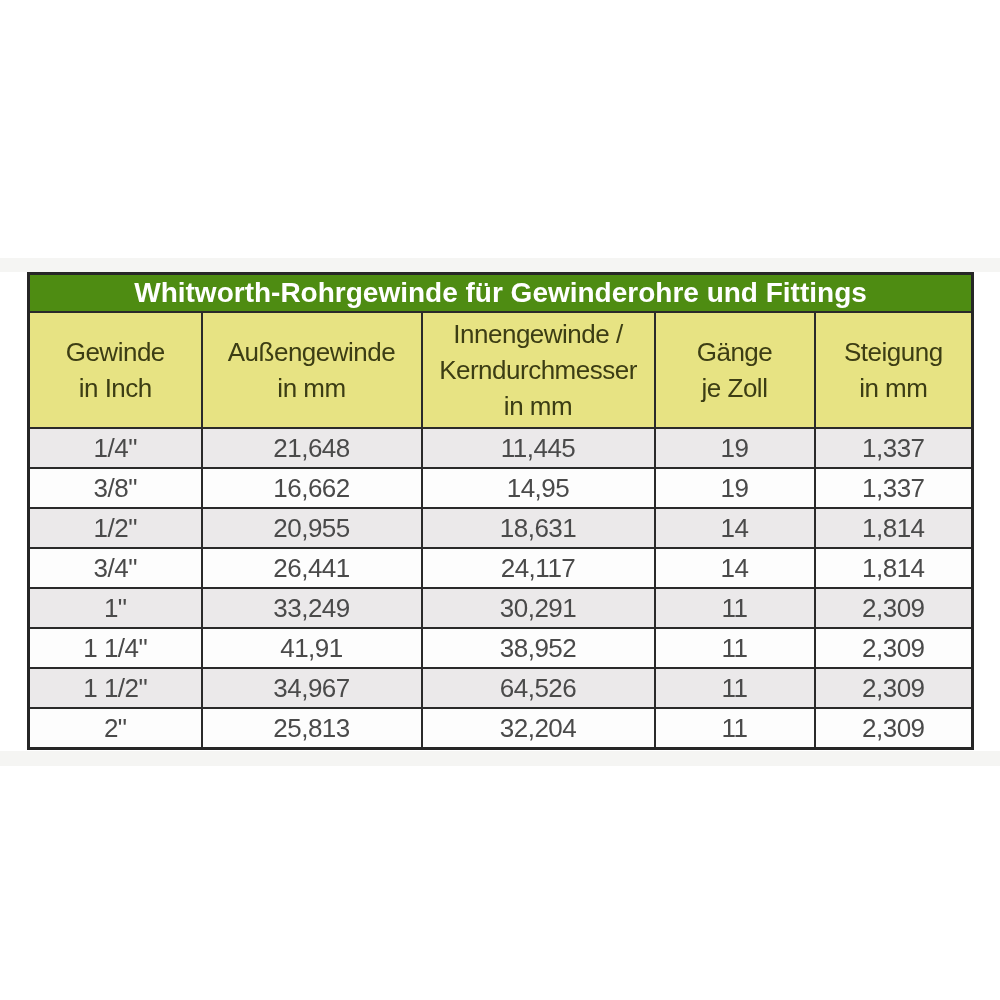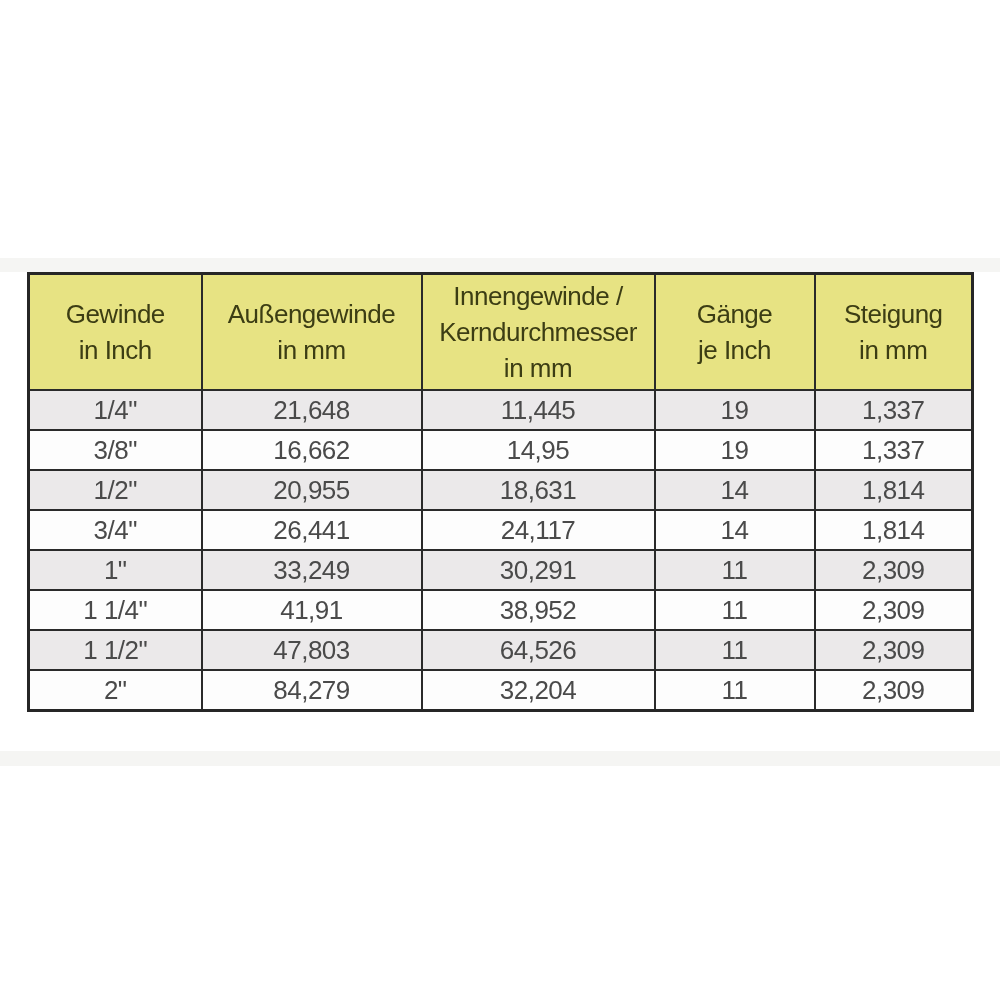"Whitworth-Rohrgewinde für Gewinderohre" tr { html: none -> <tr> <th>Whitworth-Rohrgewinde für Gewinderohre und Fittings</th> </tr> }
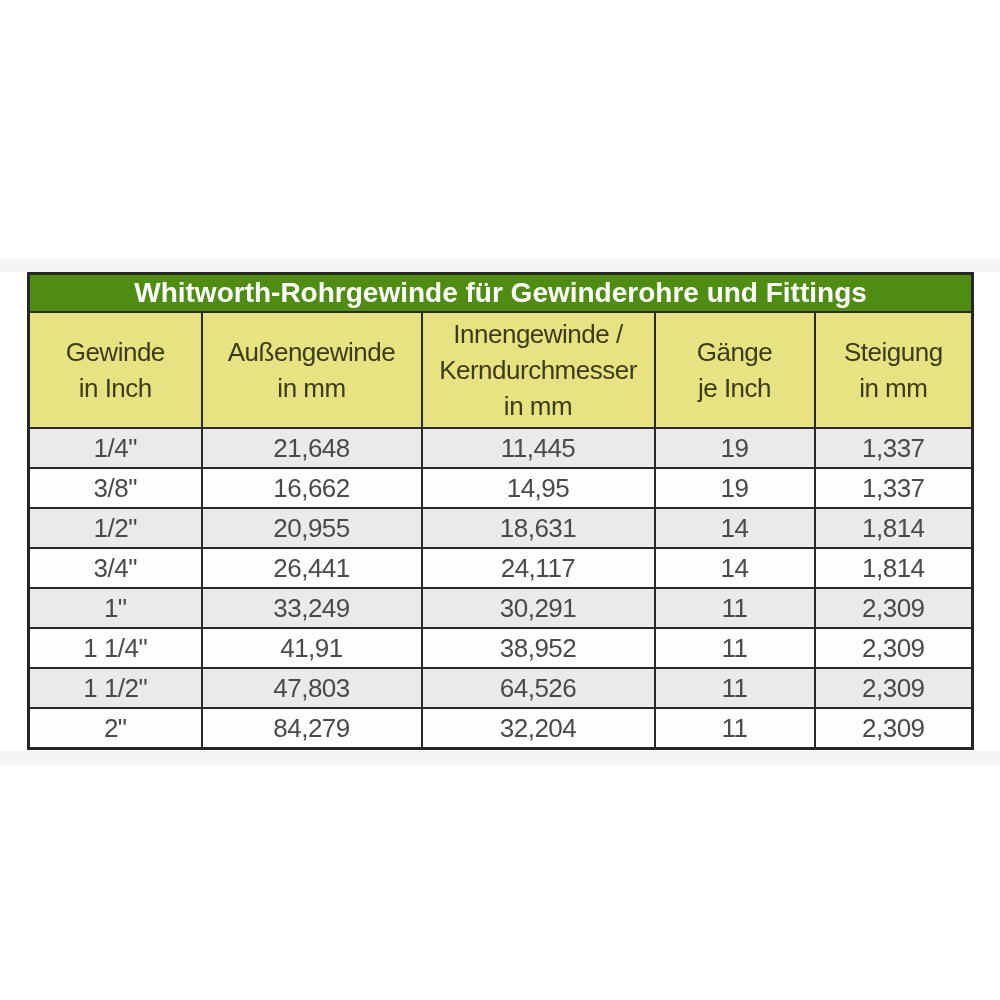"je Inch" span.hl { text: Inch -> Zoll }
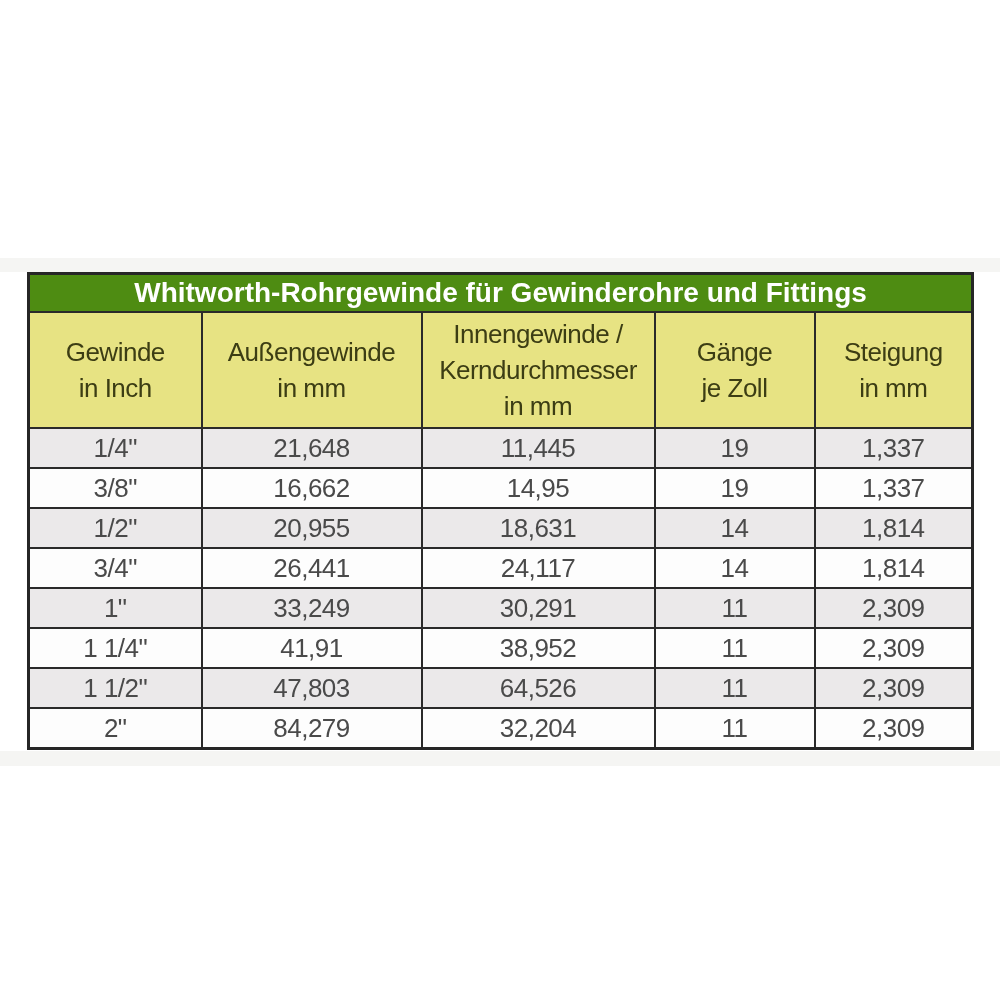"47,803" td { text: 47,803 -> 34,967 }
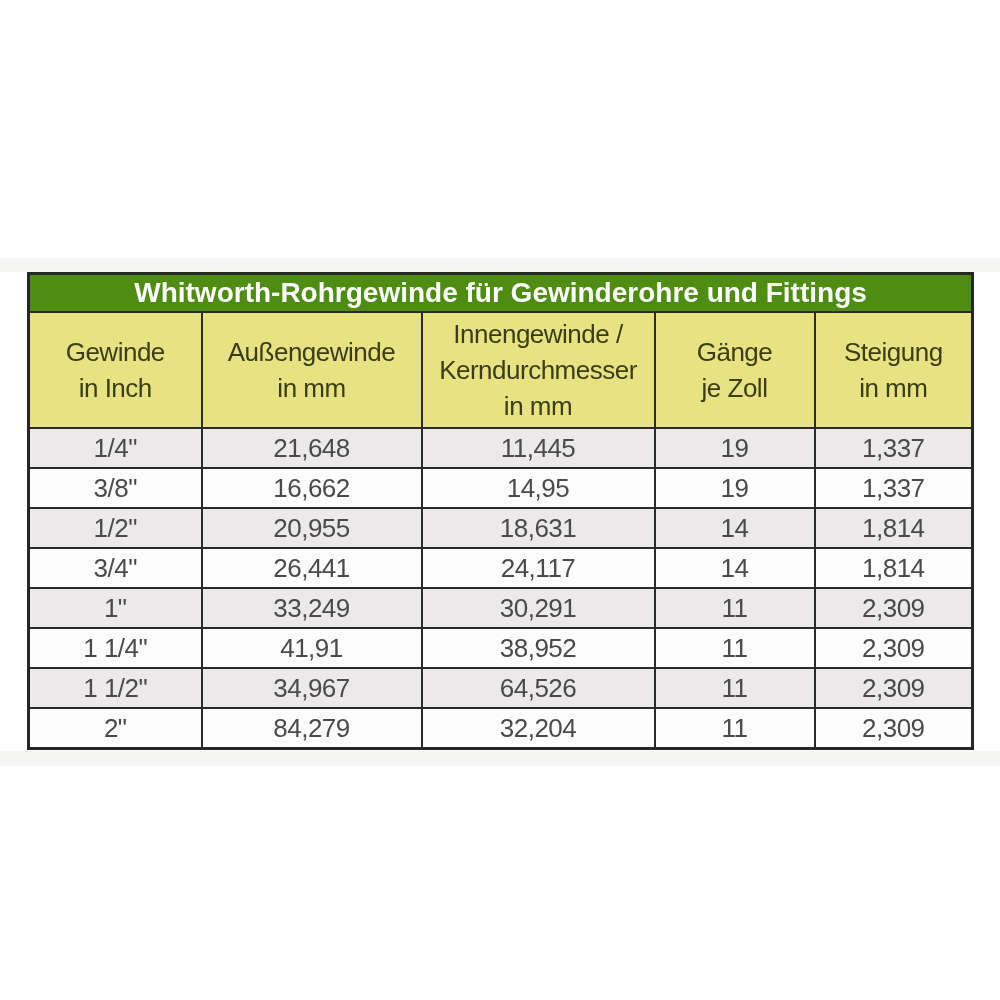"84,279" td { text: 84,279 -> 25,813 }
